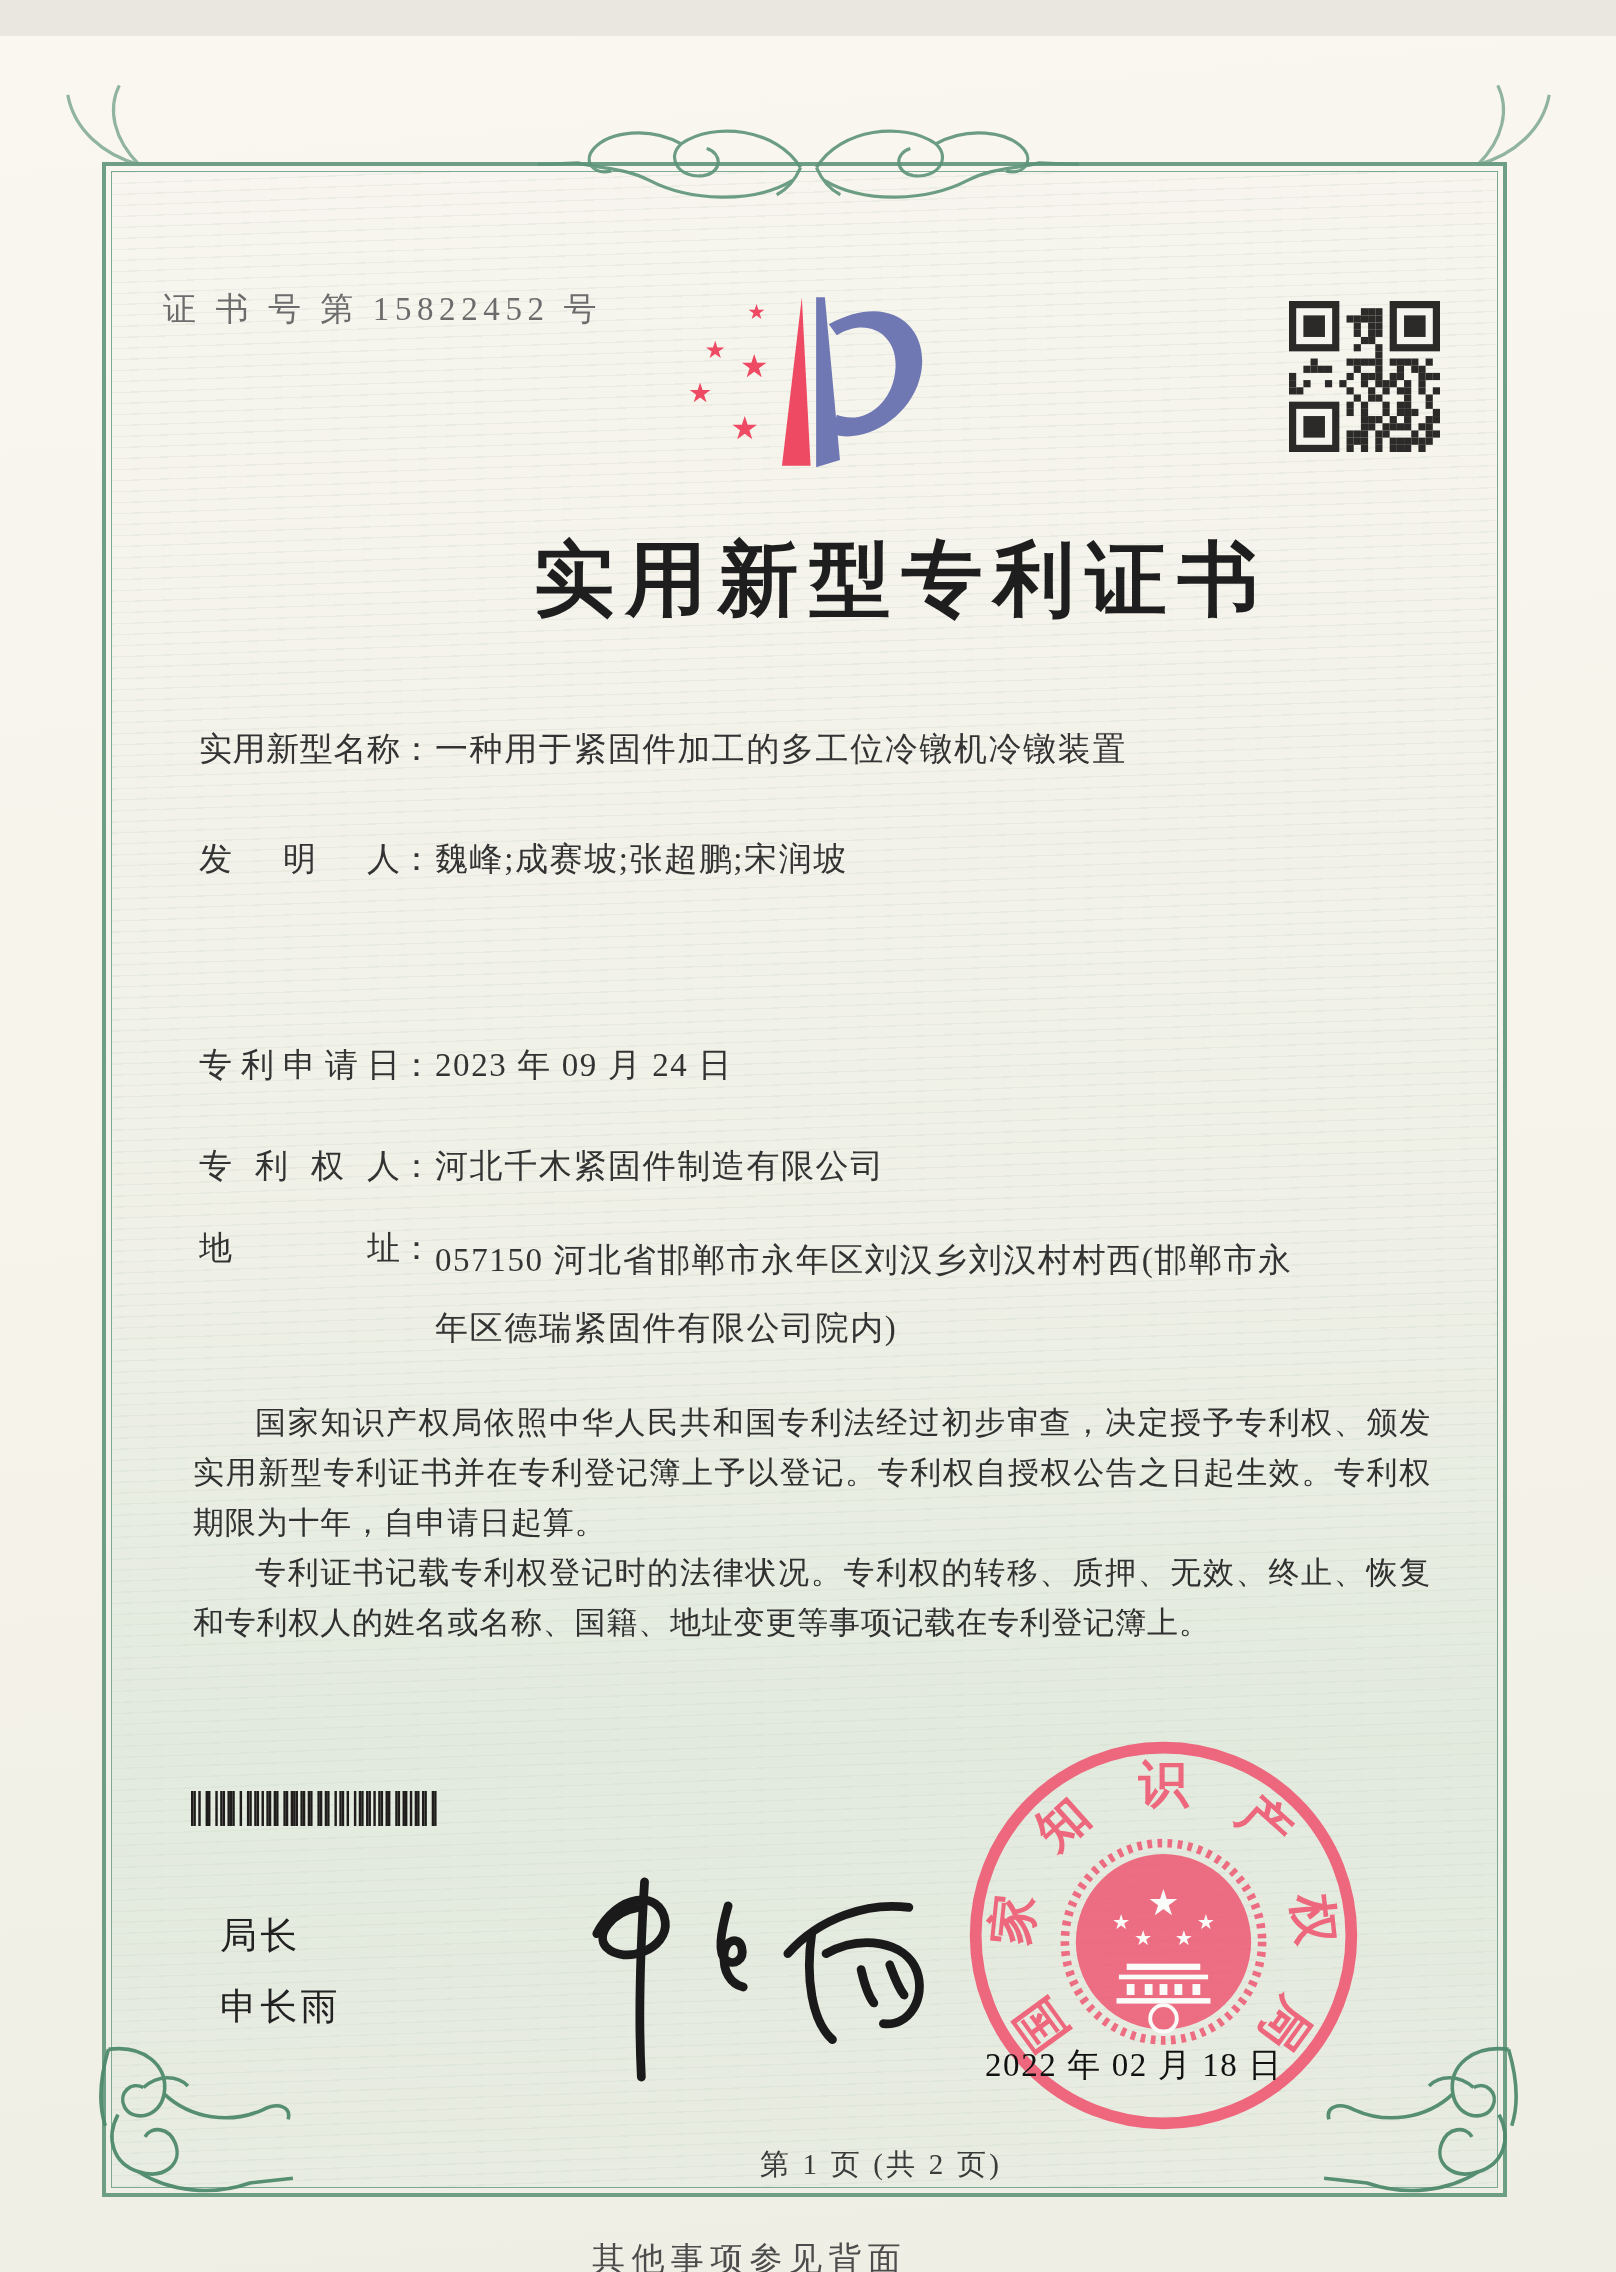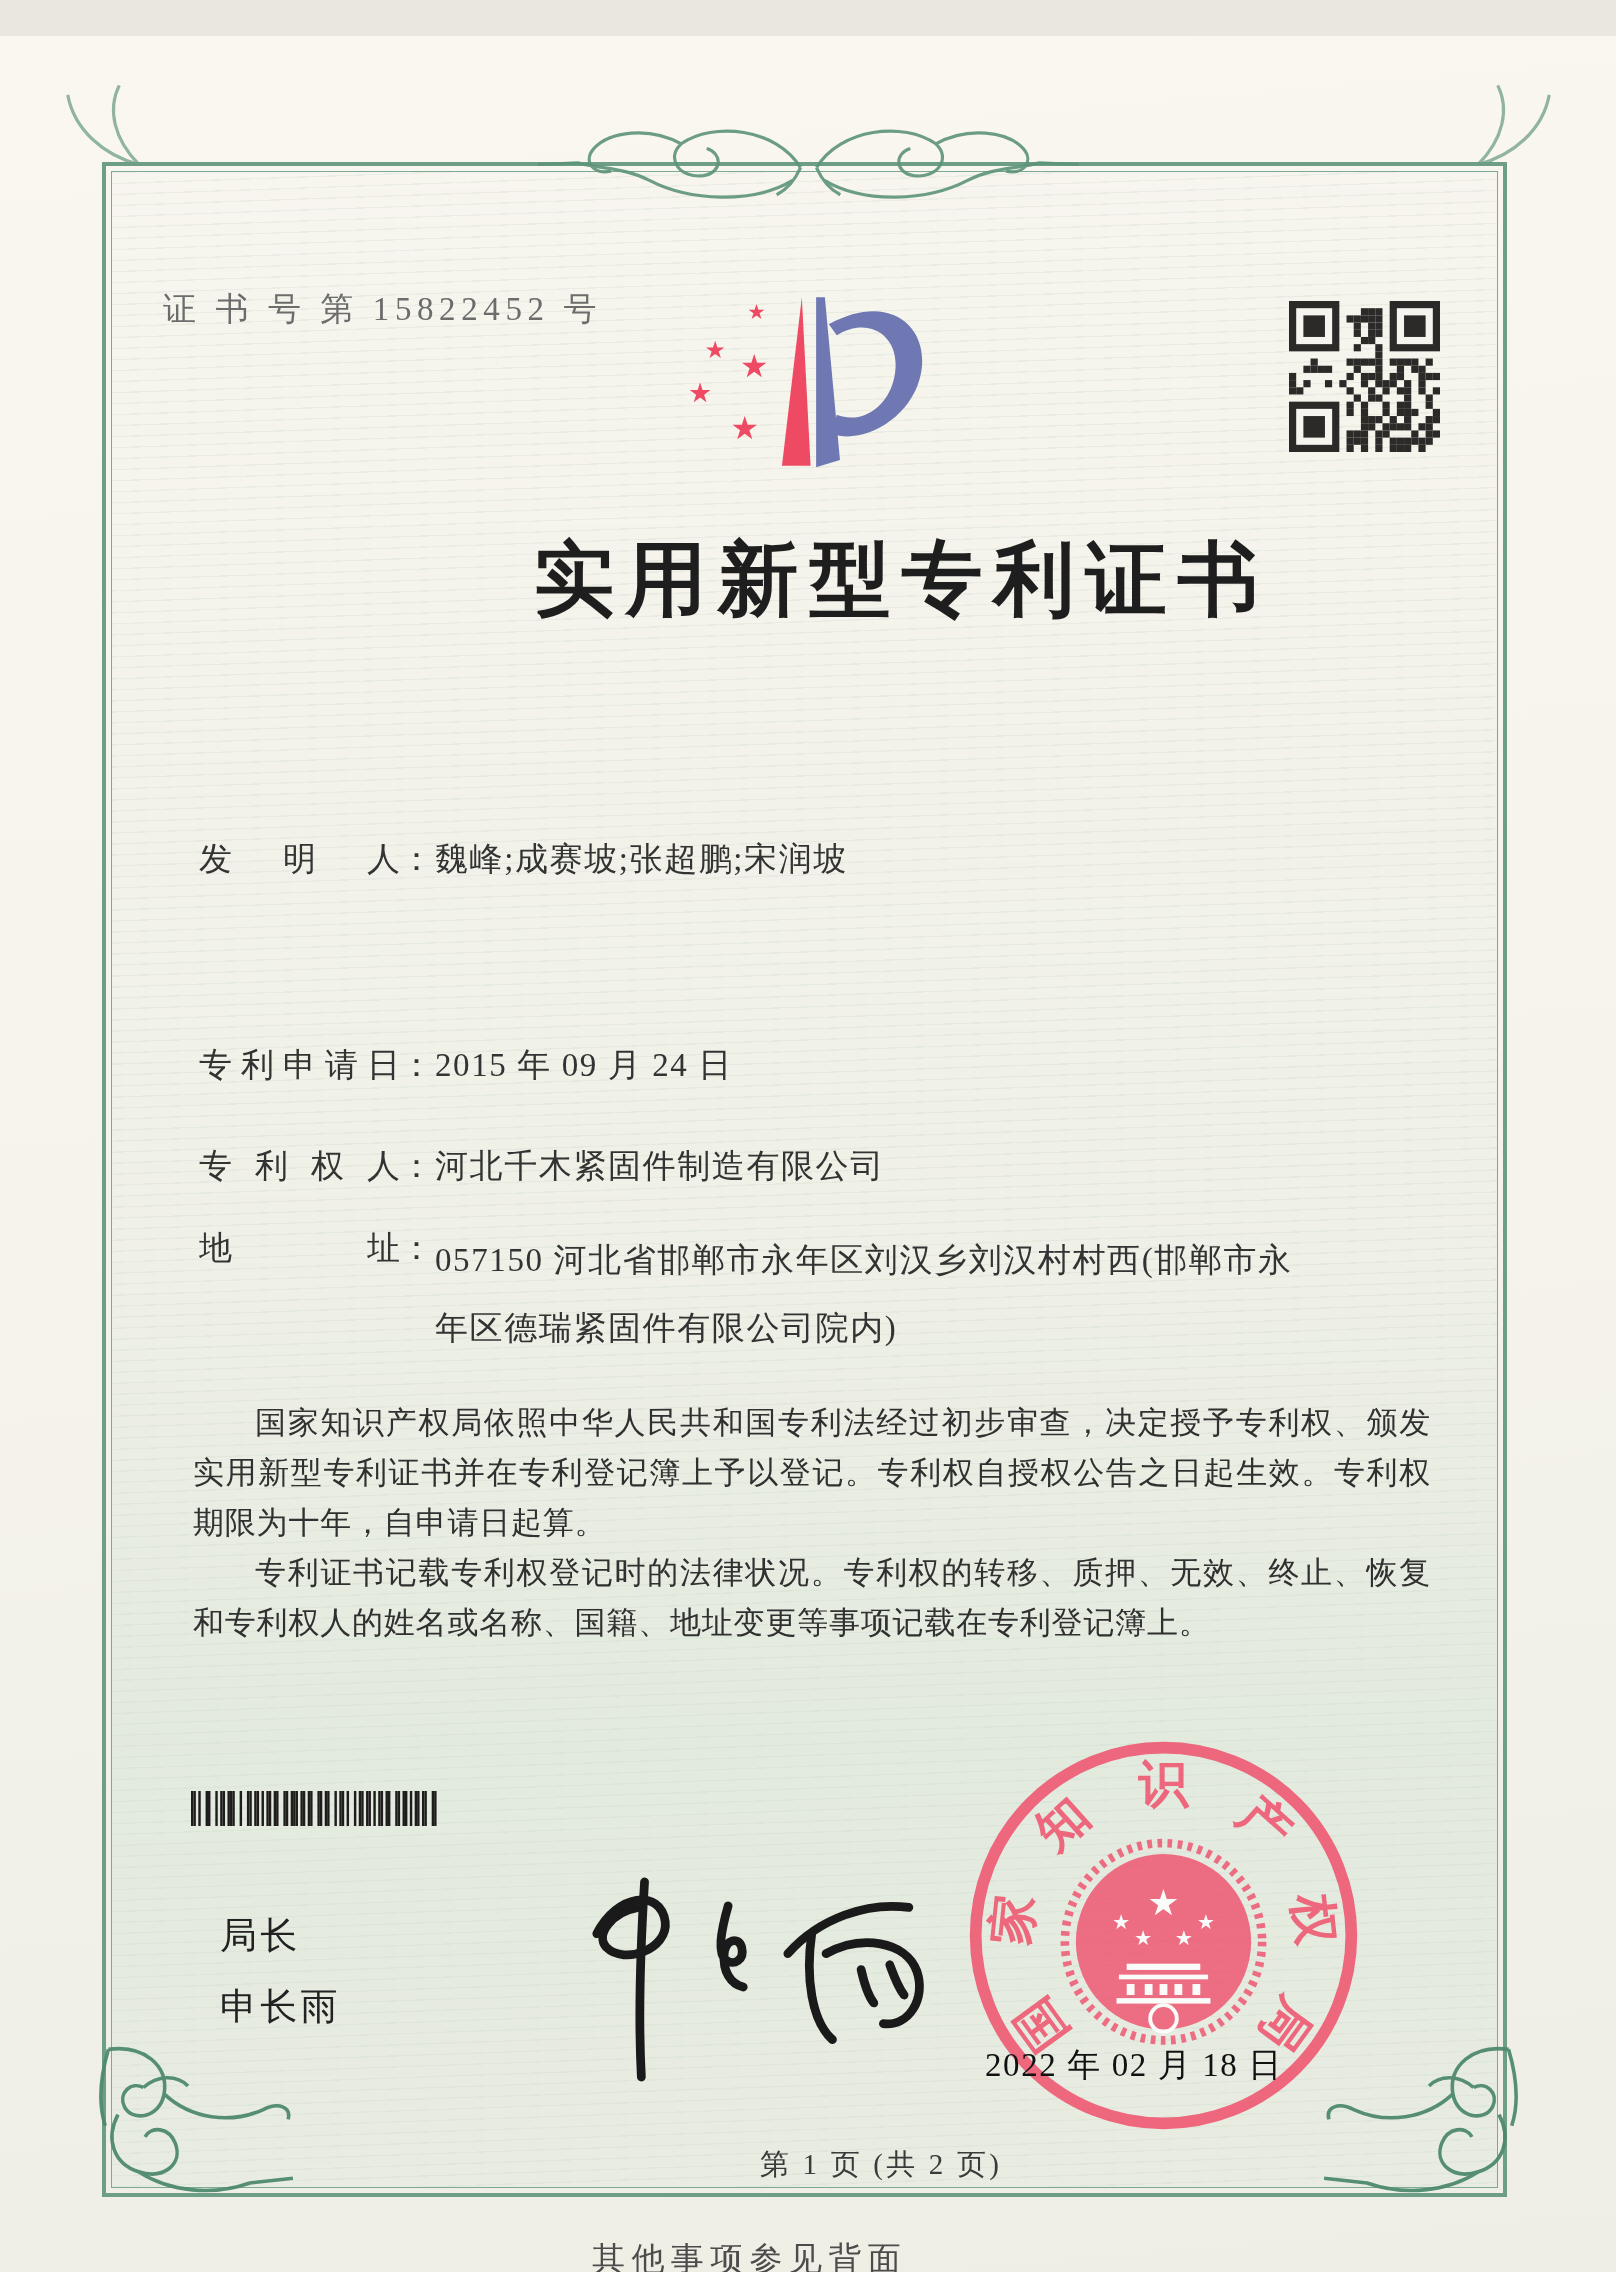"实用新型名称：一种用于紧固件加工的多工位冷镦机冷镦装置" div.abs { html: none -> <div> <span>实用新型名称</span><span>：</span><span>一种用于紧固件加工的多工位冷镦机冷镦装置</span> </div> }
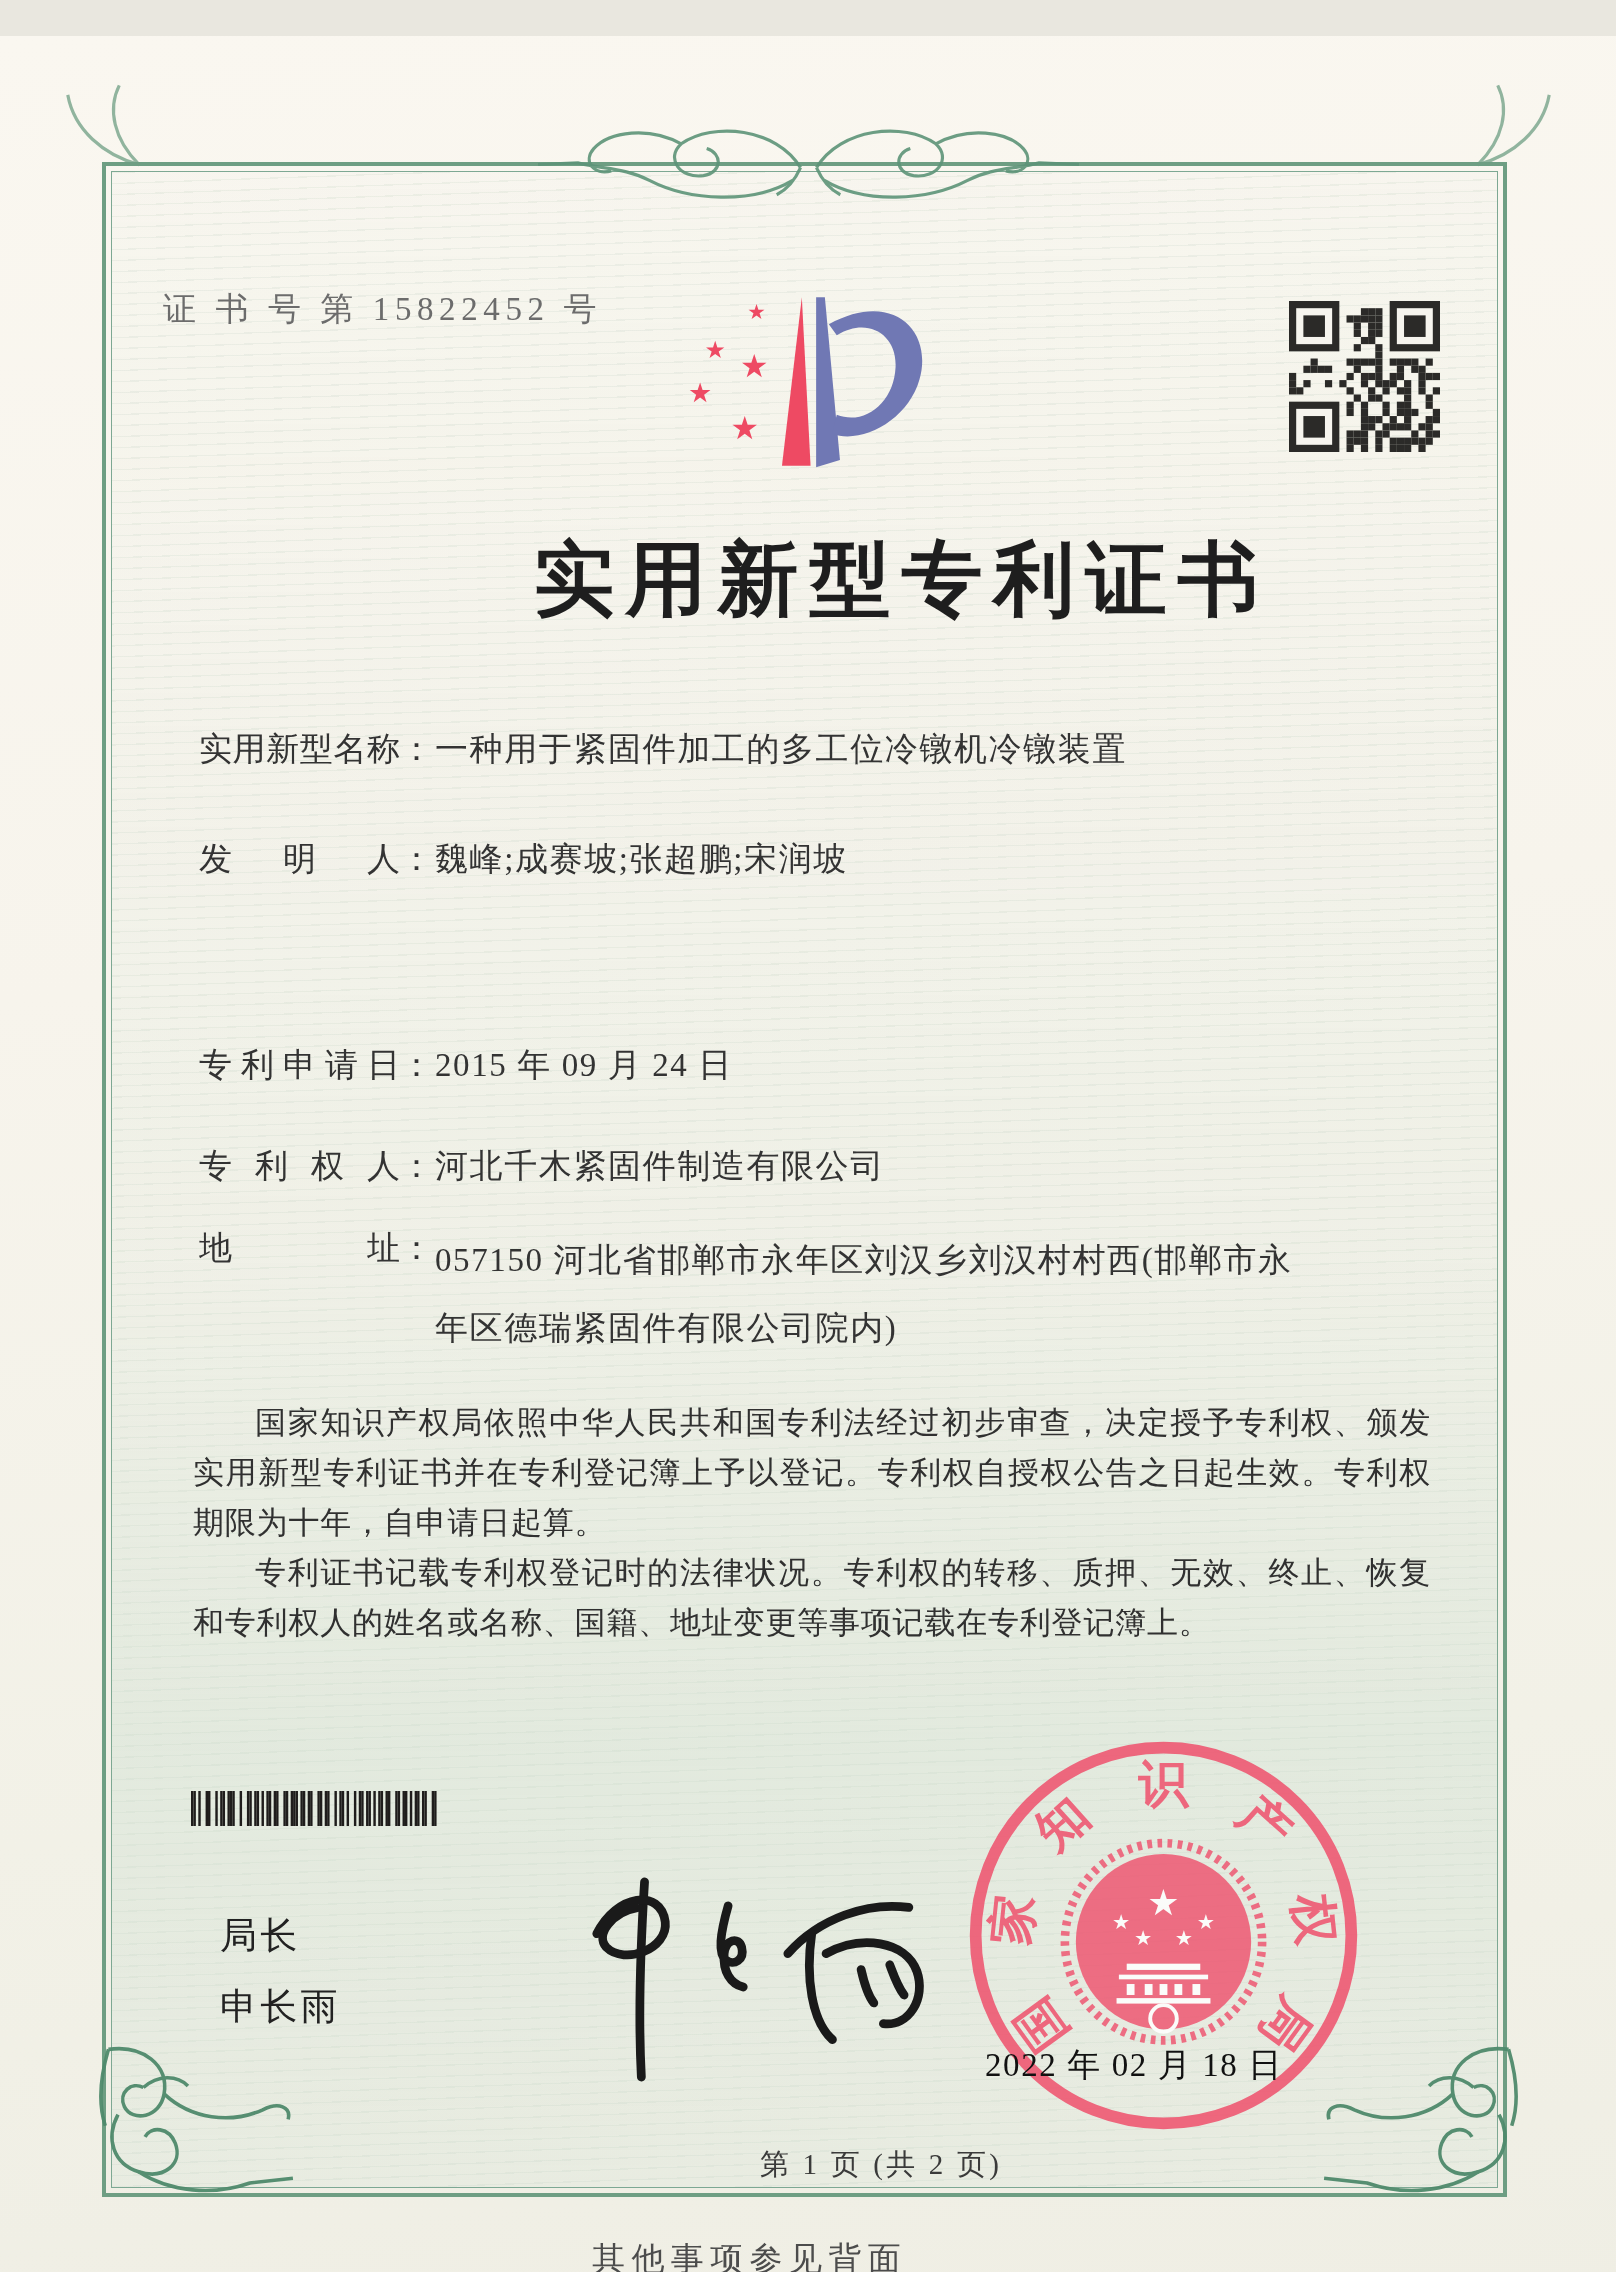"2015 年 09 月 24" span.field-value { text: 2015 -> 2023 }
